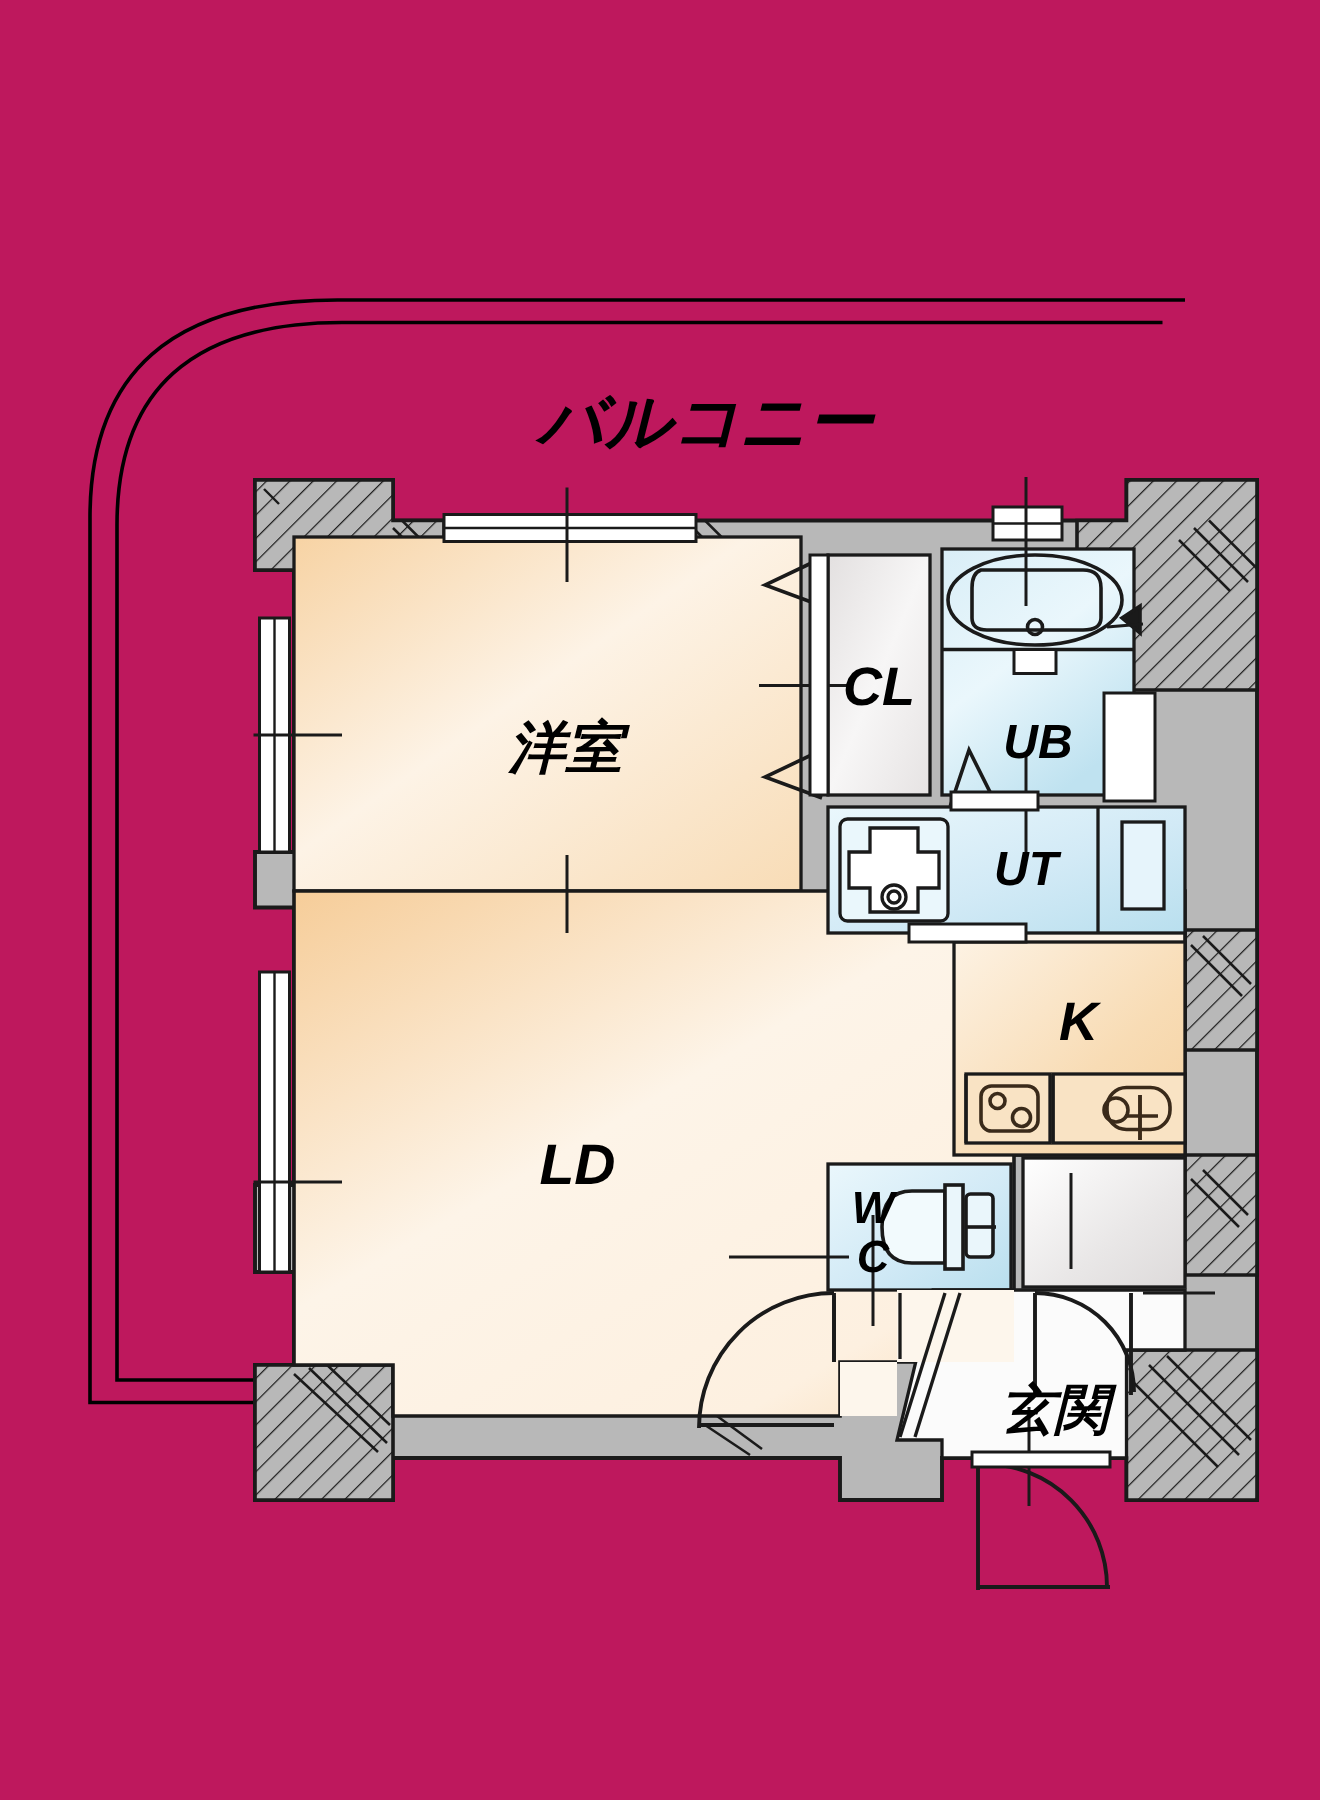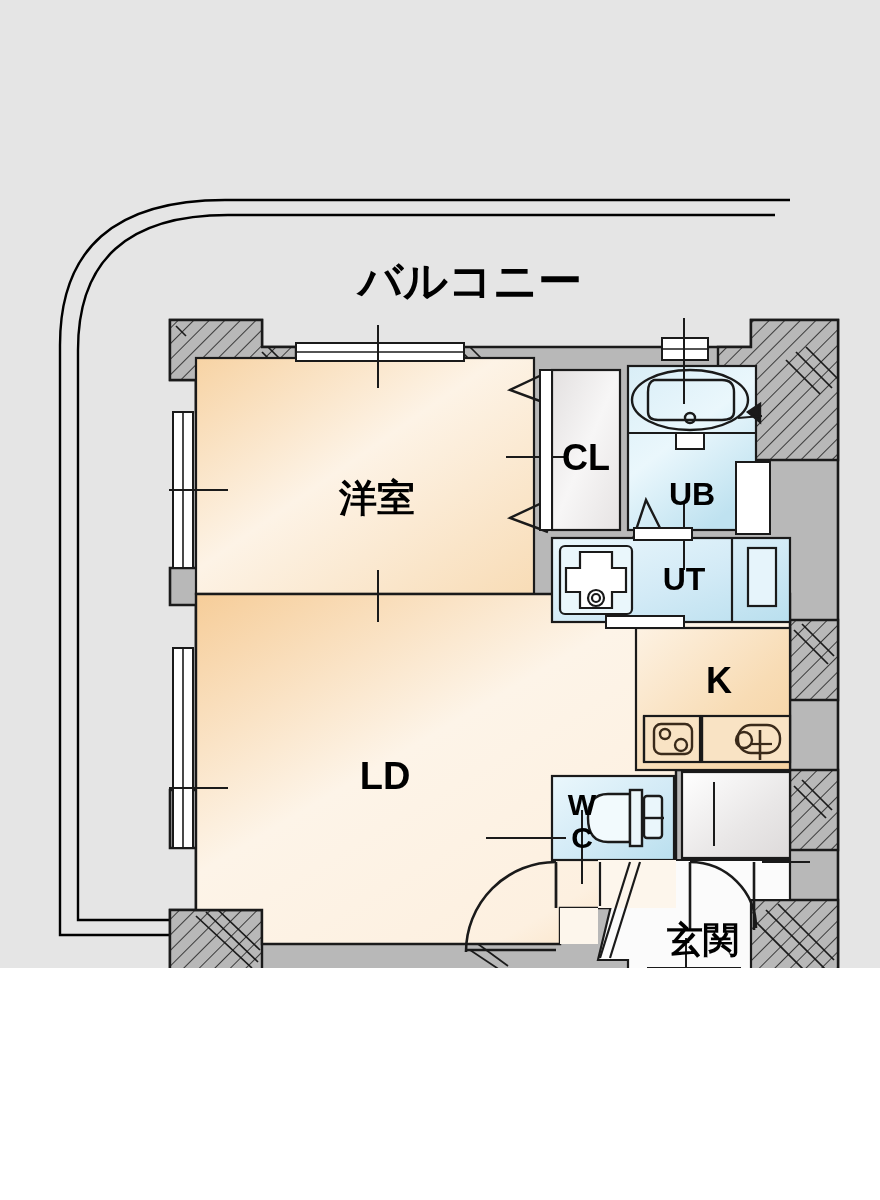"バルコニー" #stage { background: #e5e5e5 -> #be185d; font-style: none -> italic; height: 968px -> 1200px }
